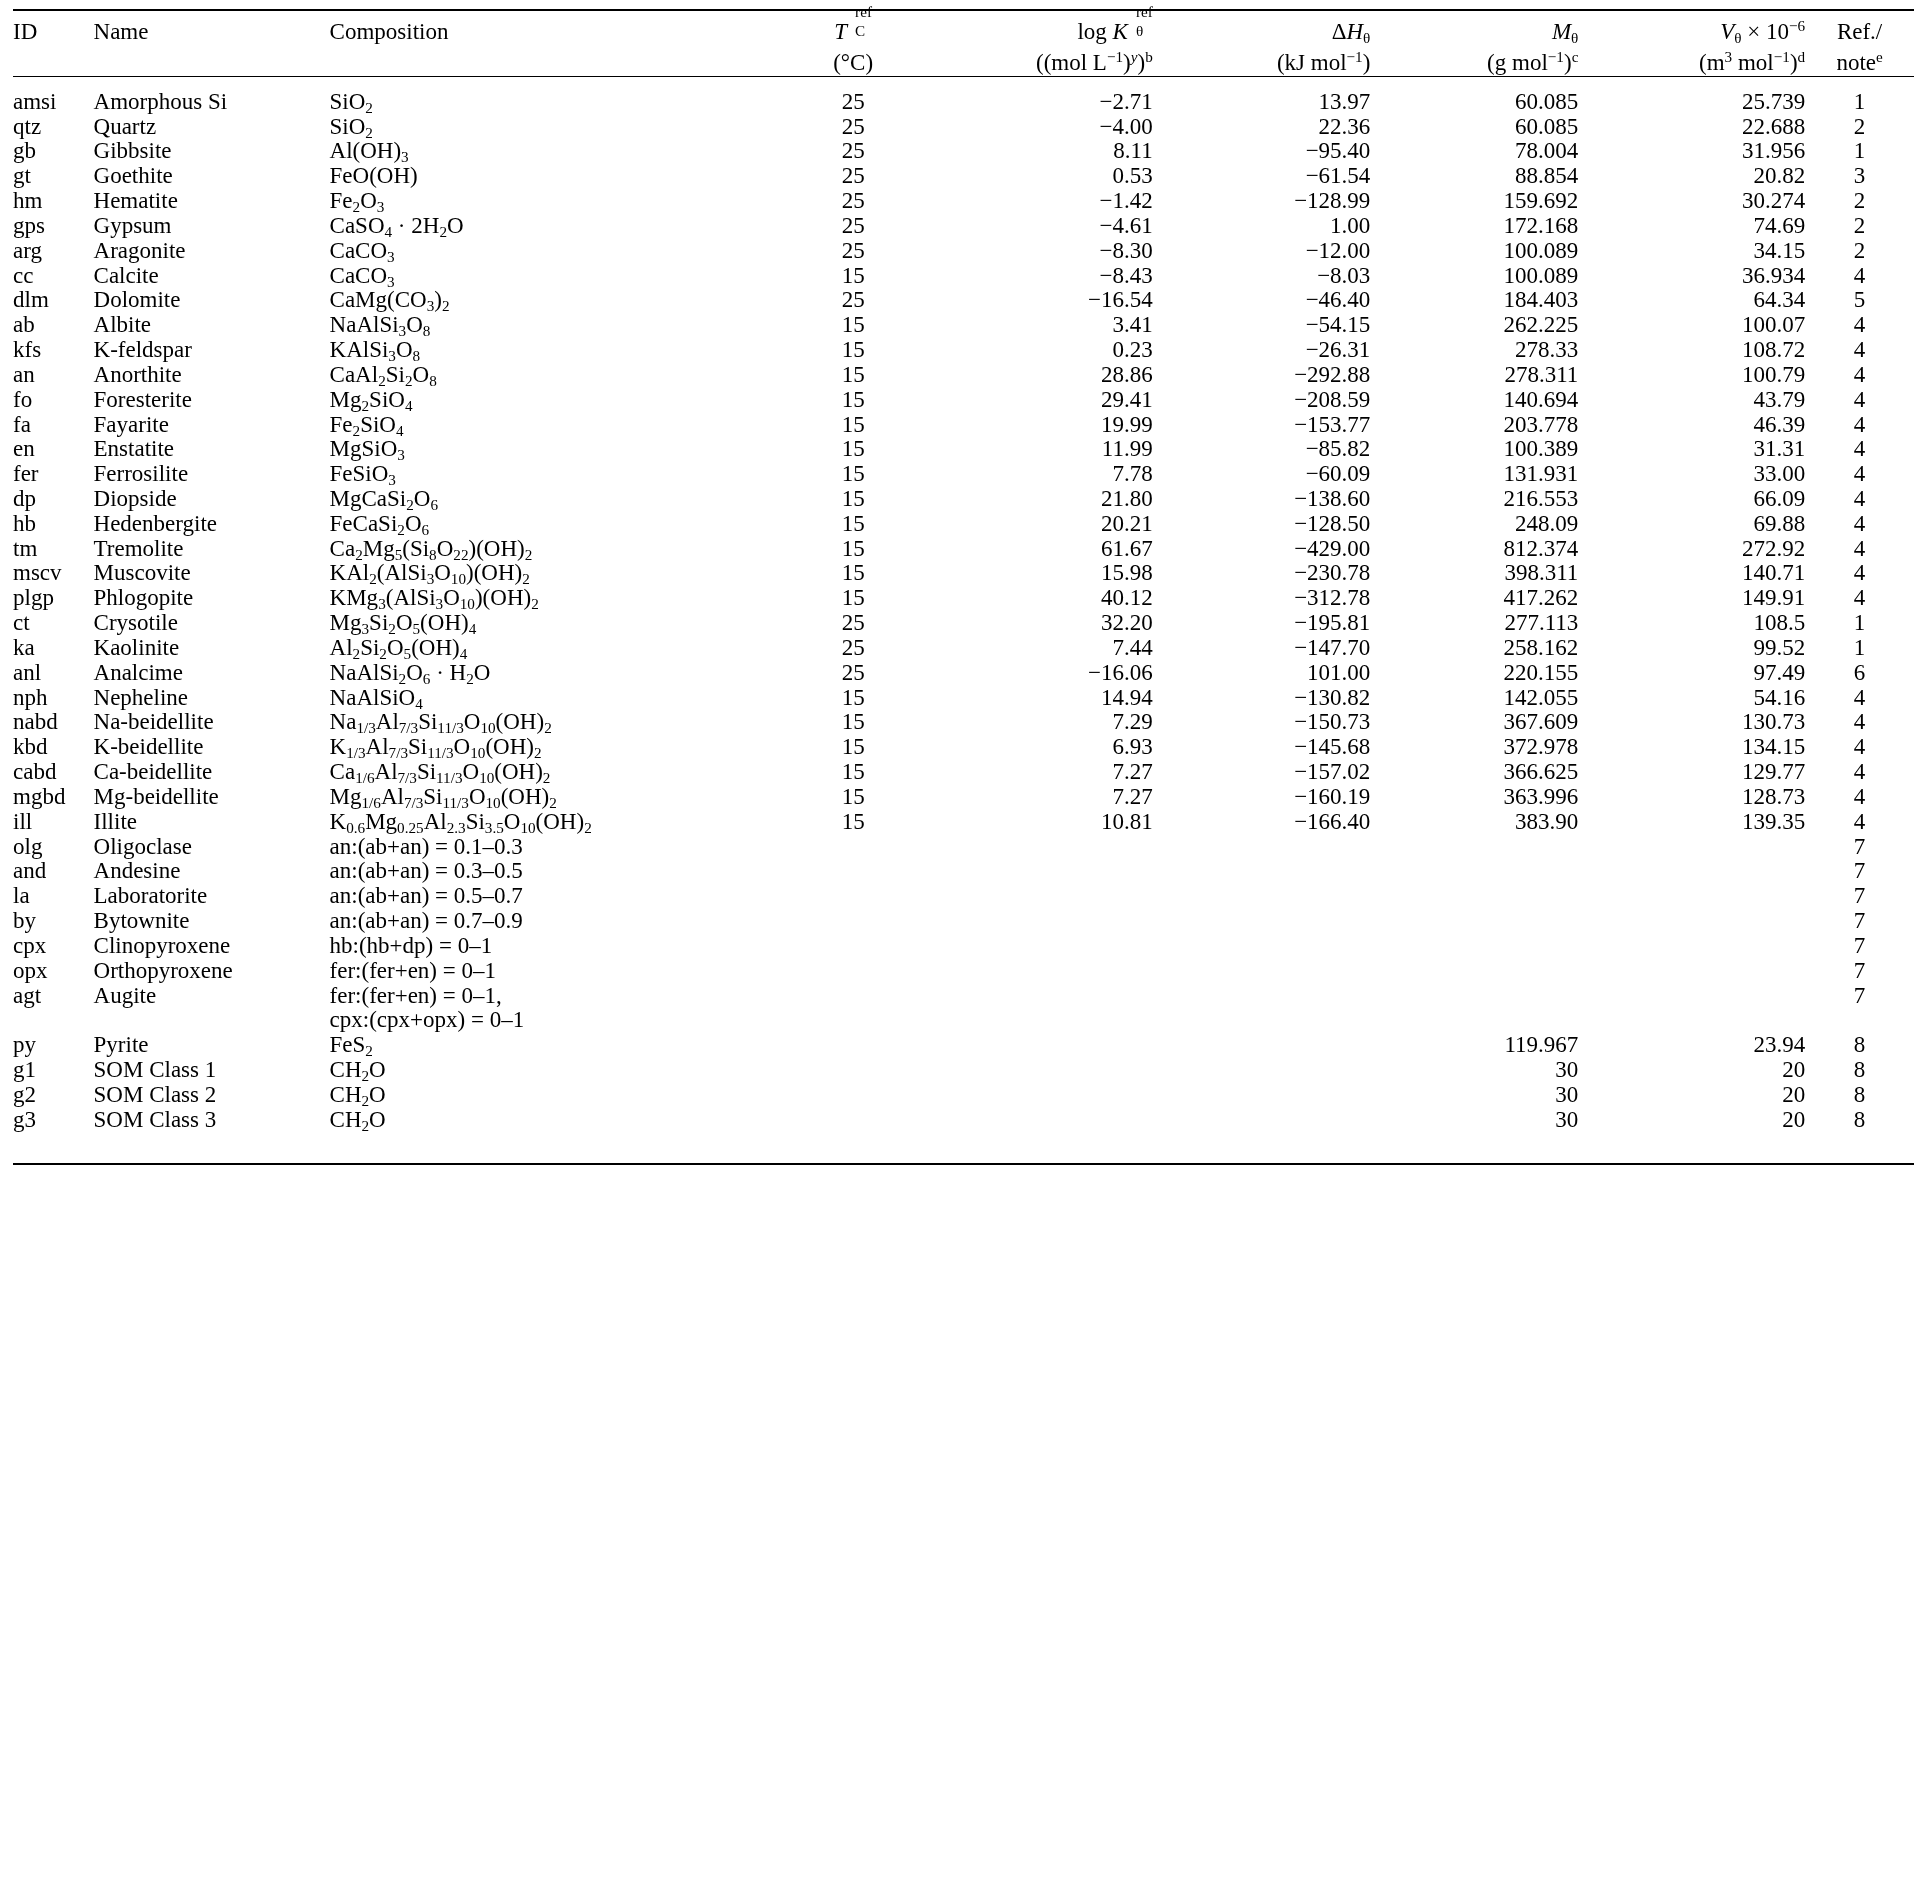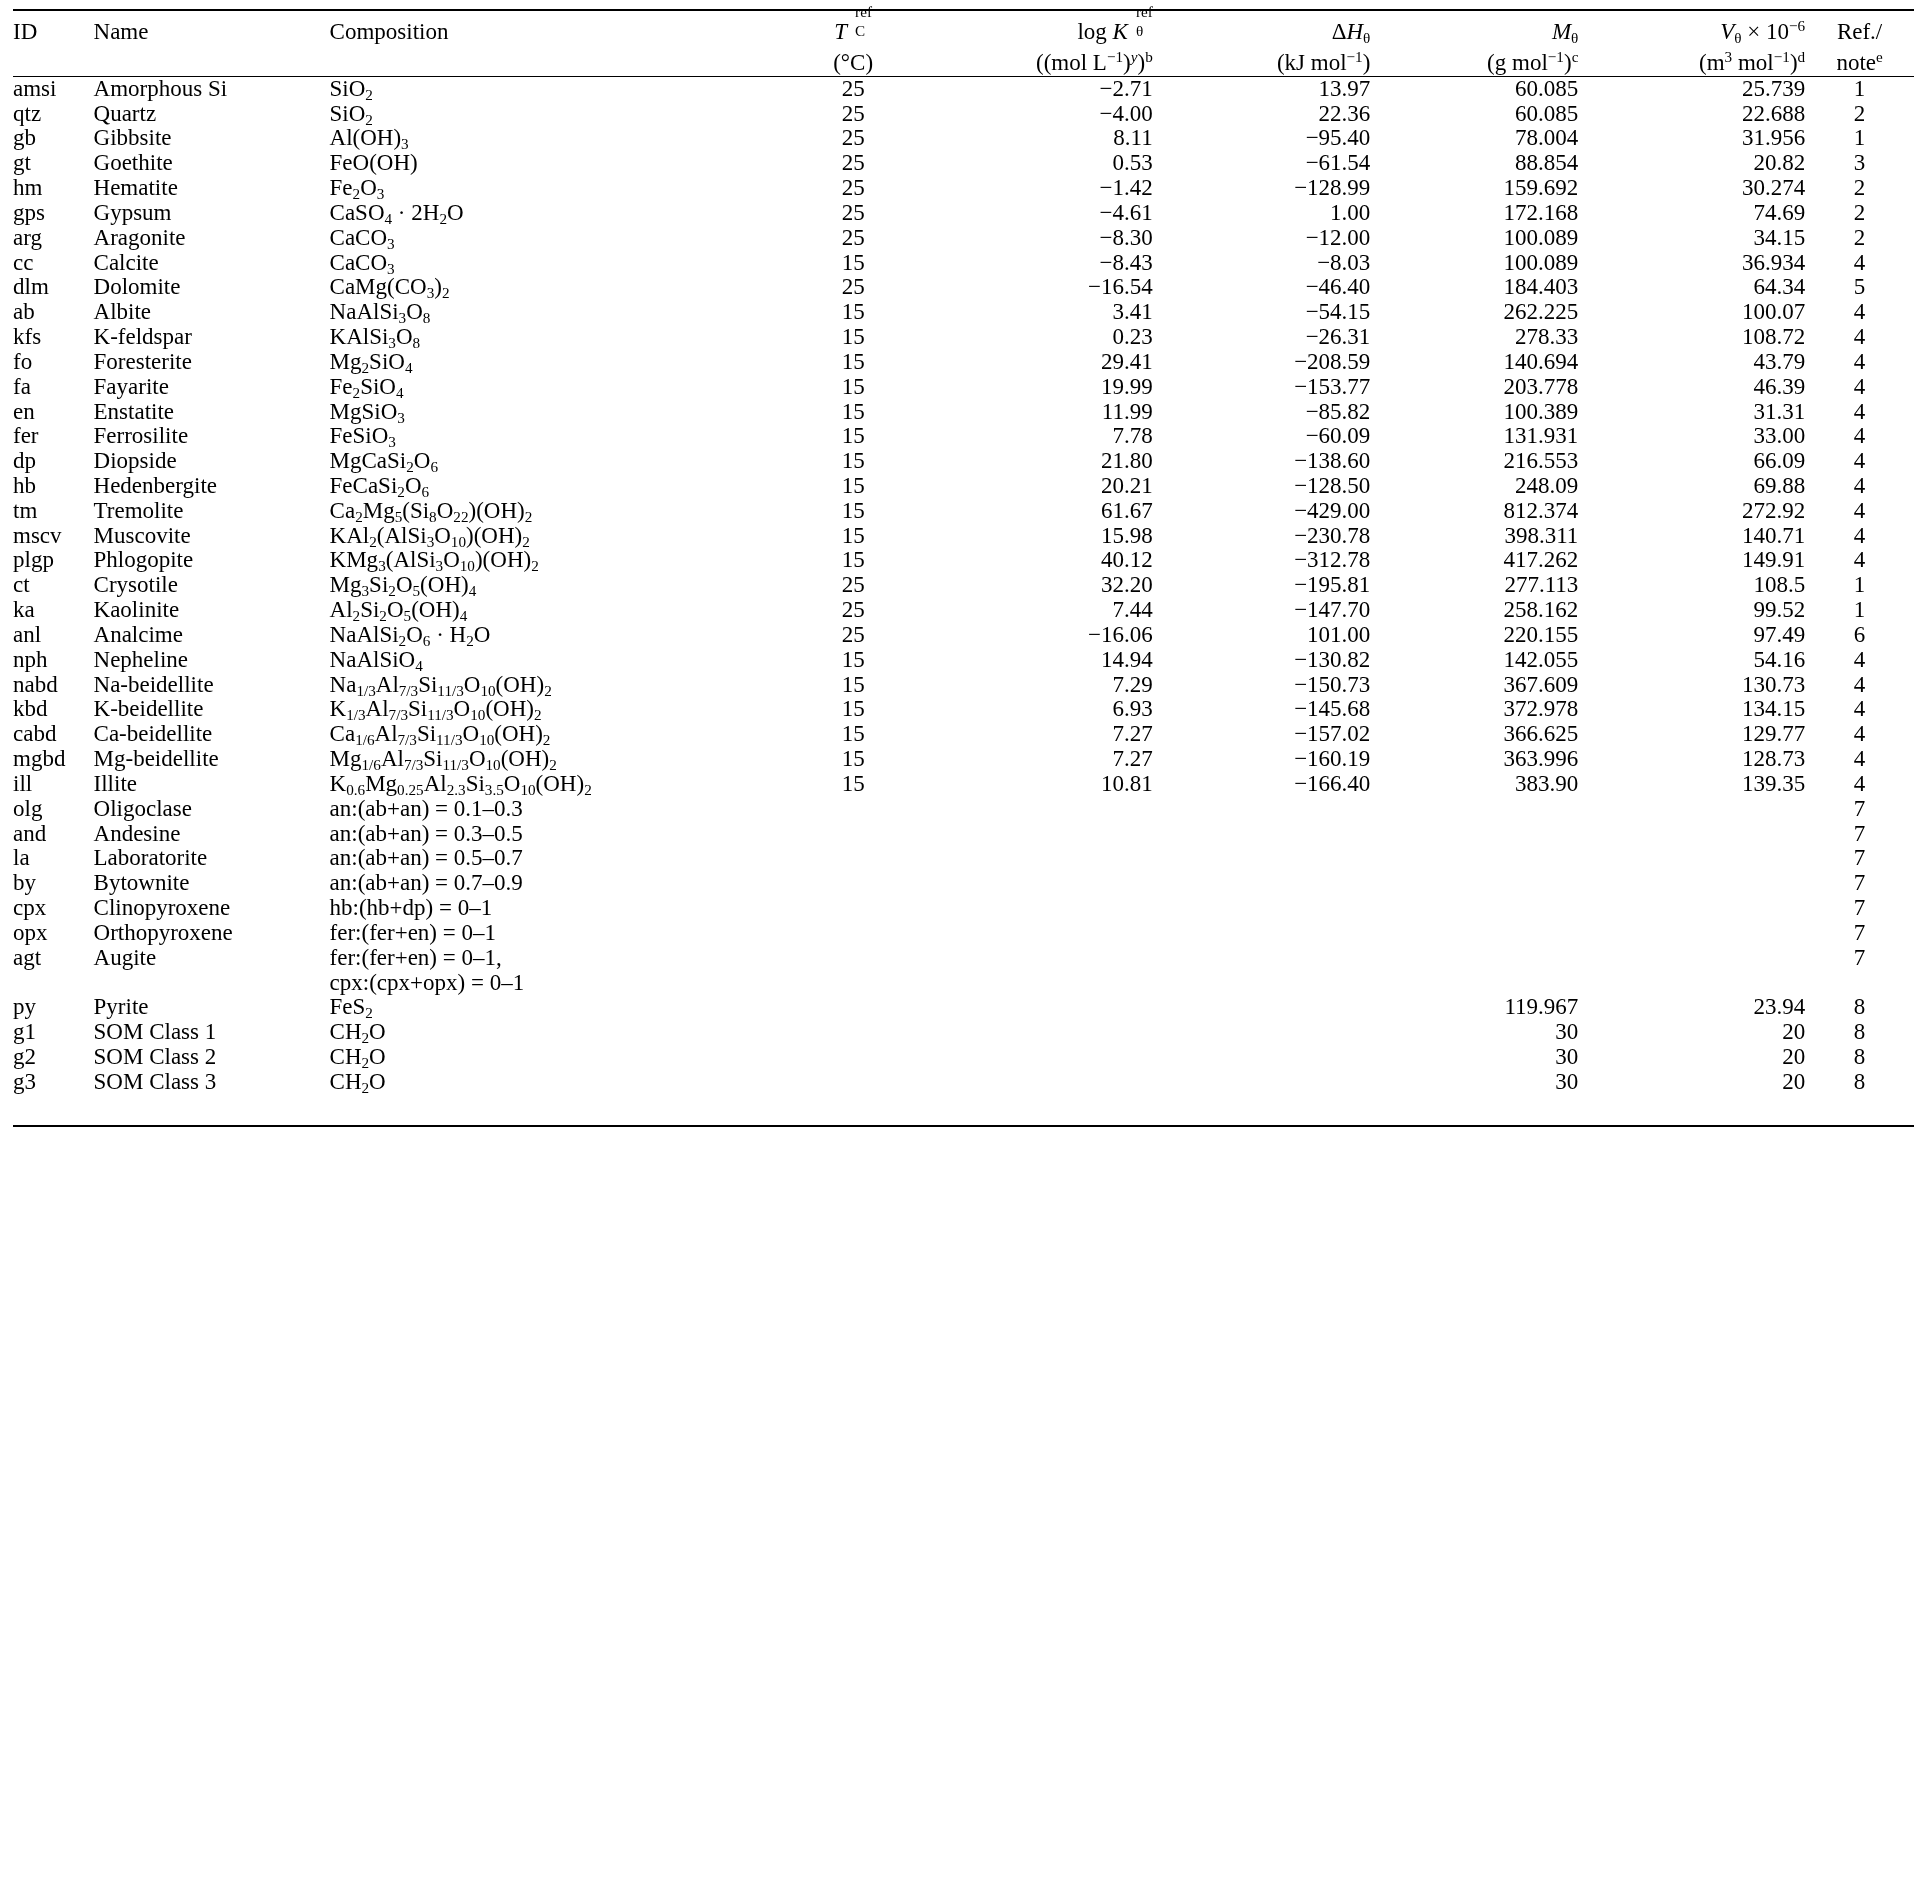"amsi" tbody tr.first-row td { padding-top: none -> 13px }
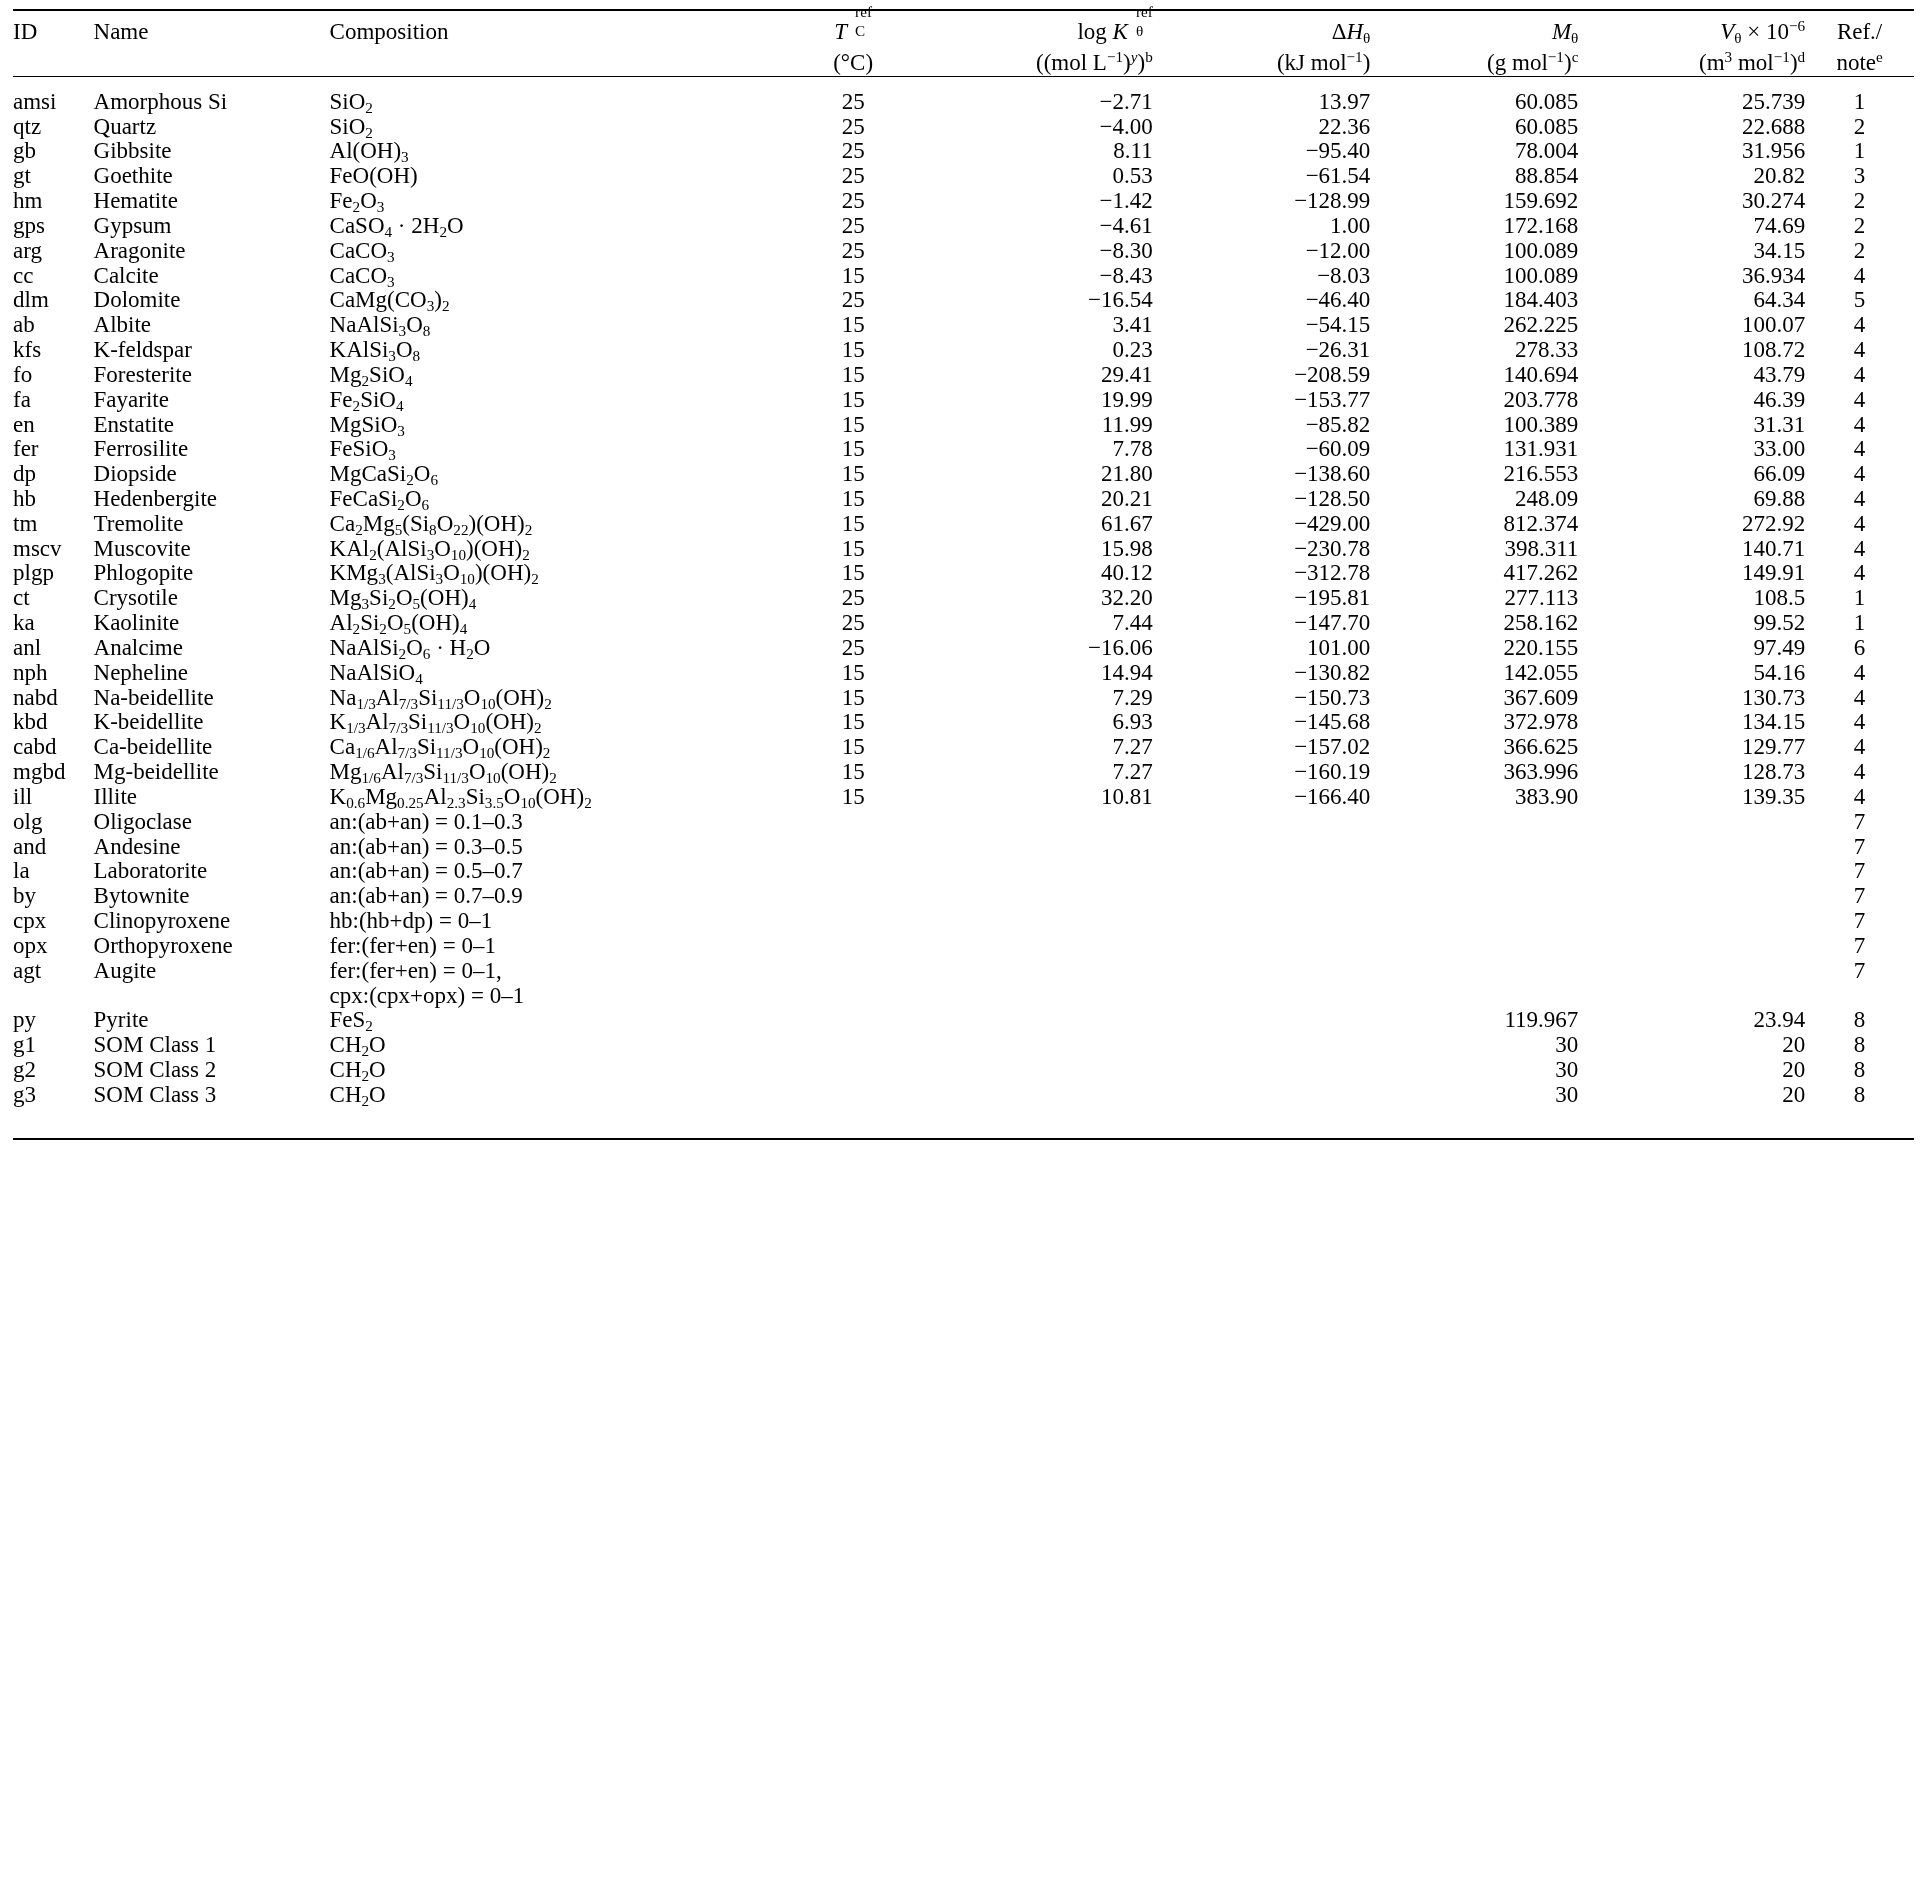"an" tr { html: none -> <tr> <td>an</td> <td>Anorthite</td> <td>CaAl<sub>2</sub>Si<sub>2</sub>O<sub>8</sub></td> <td>15</td> <td>28.86</td> <td>−292.88</td> <td>278.311</td> <td>100.79</td> <td>4</td> </tr> }
